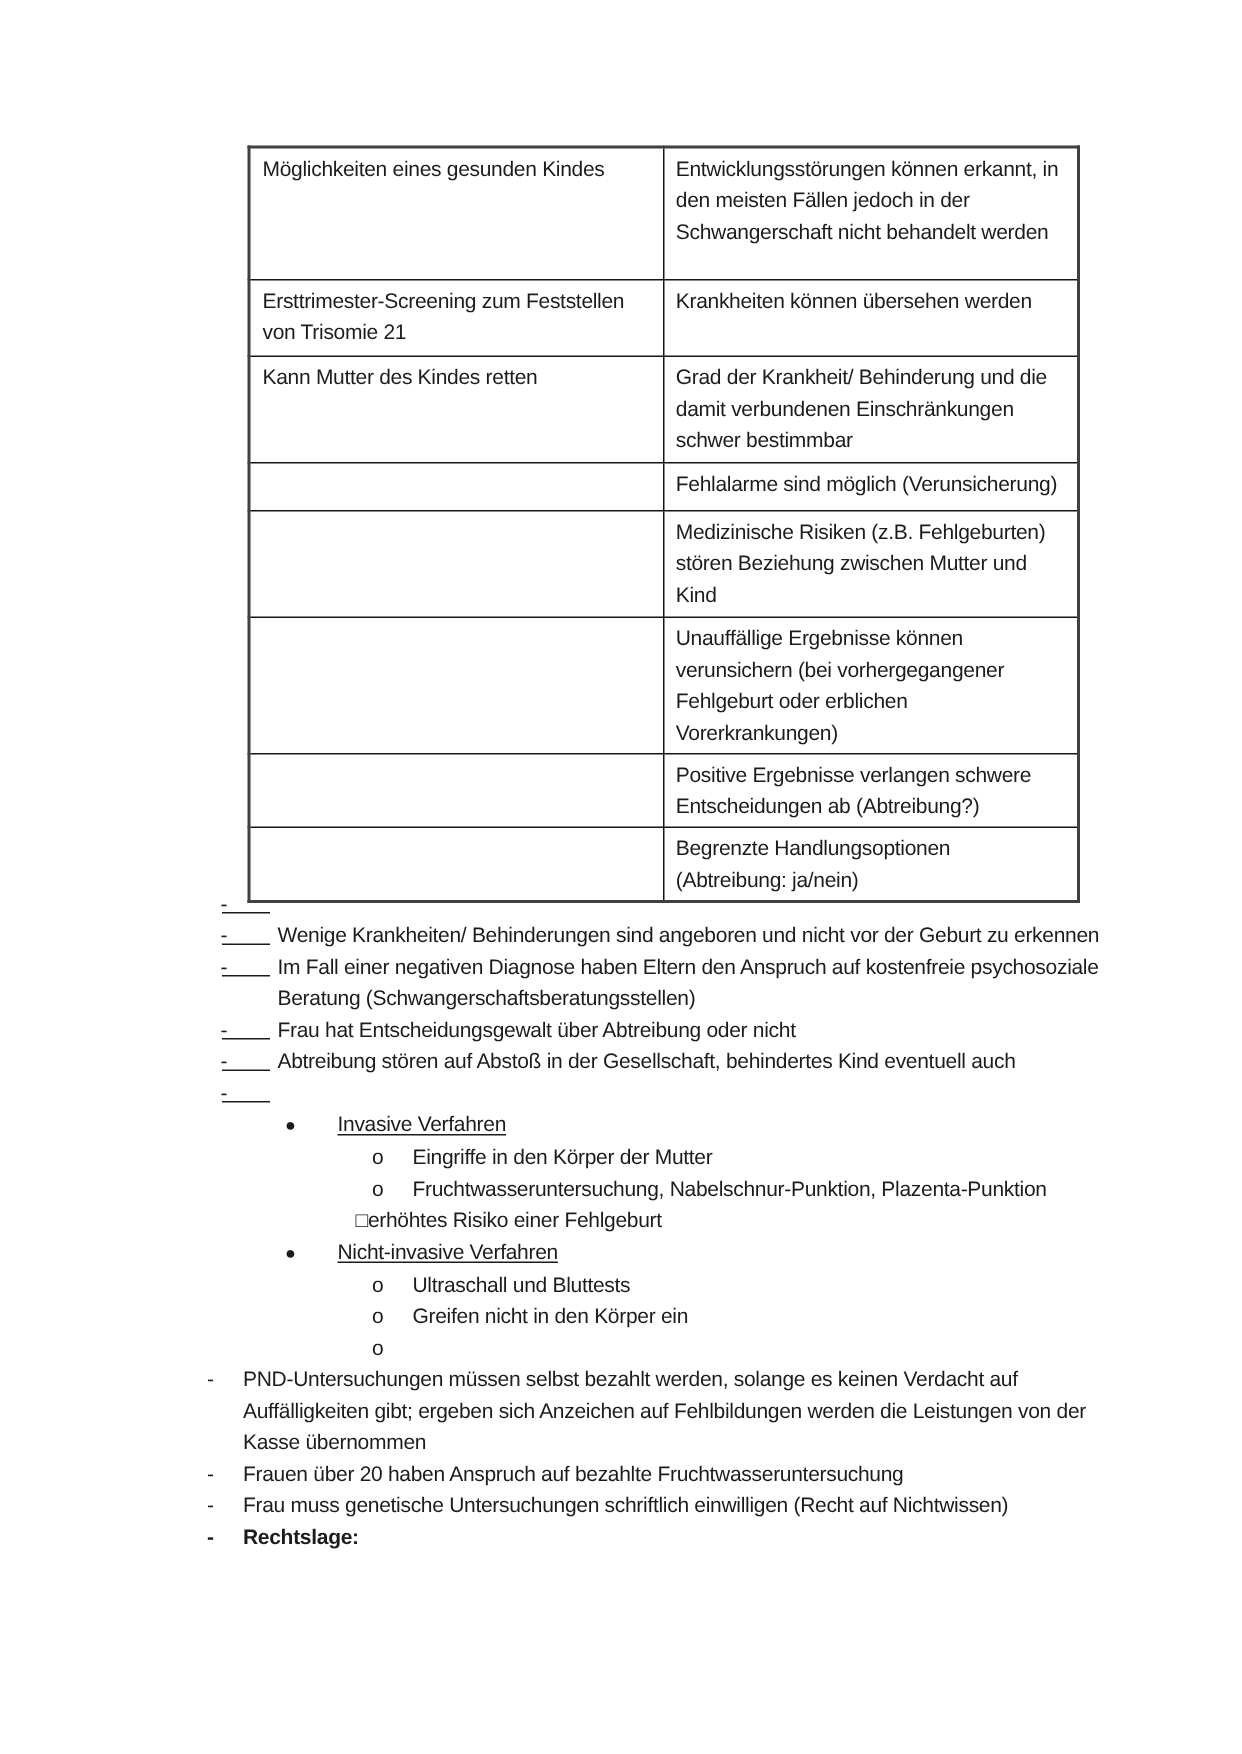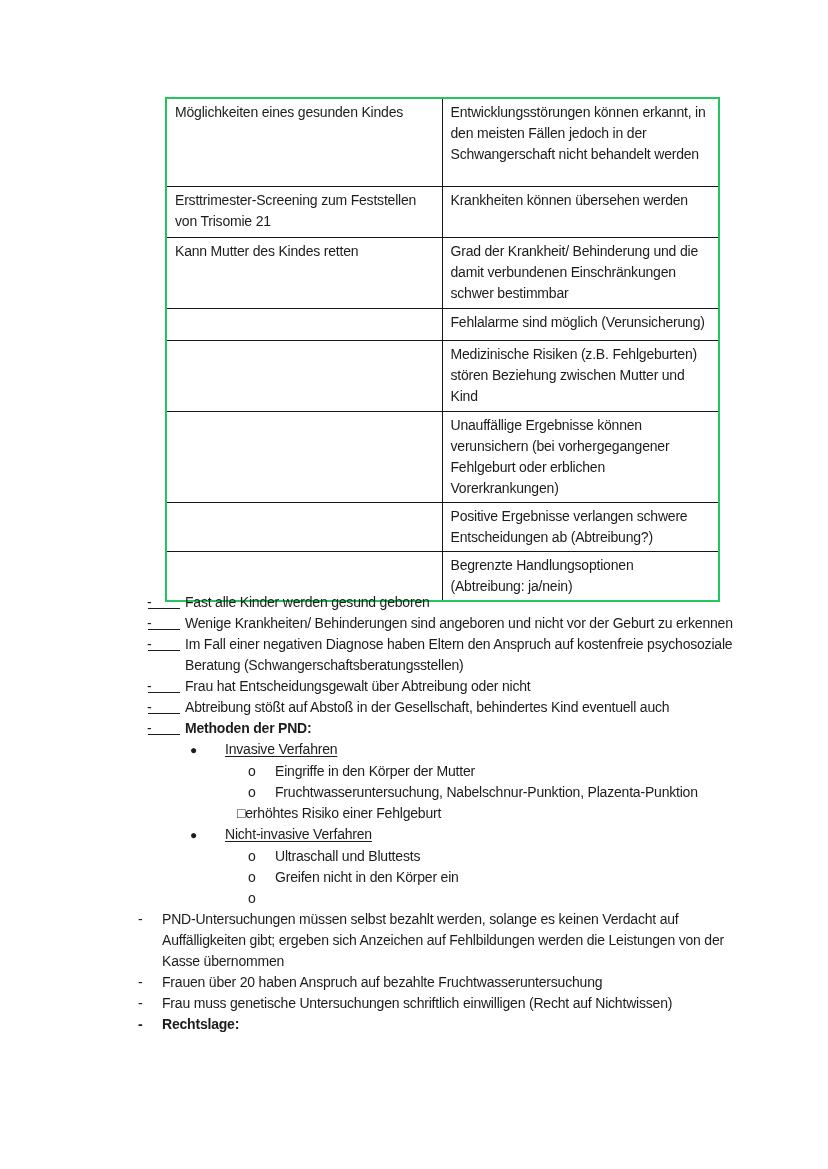"Möglichkeiten eines gesunden Kindes" table.pnd { border: 2px solid #22c55e -> 2px solid #404040 }
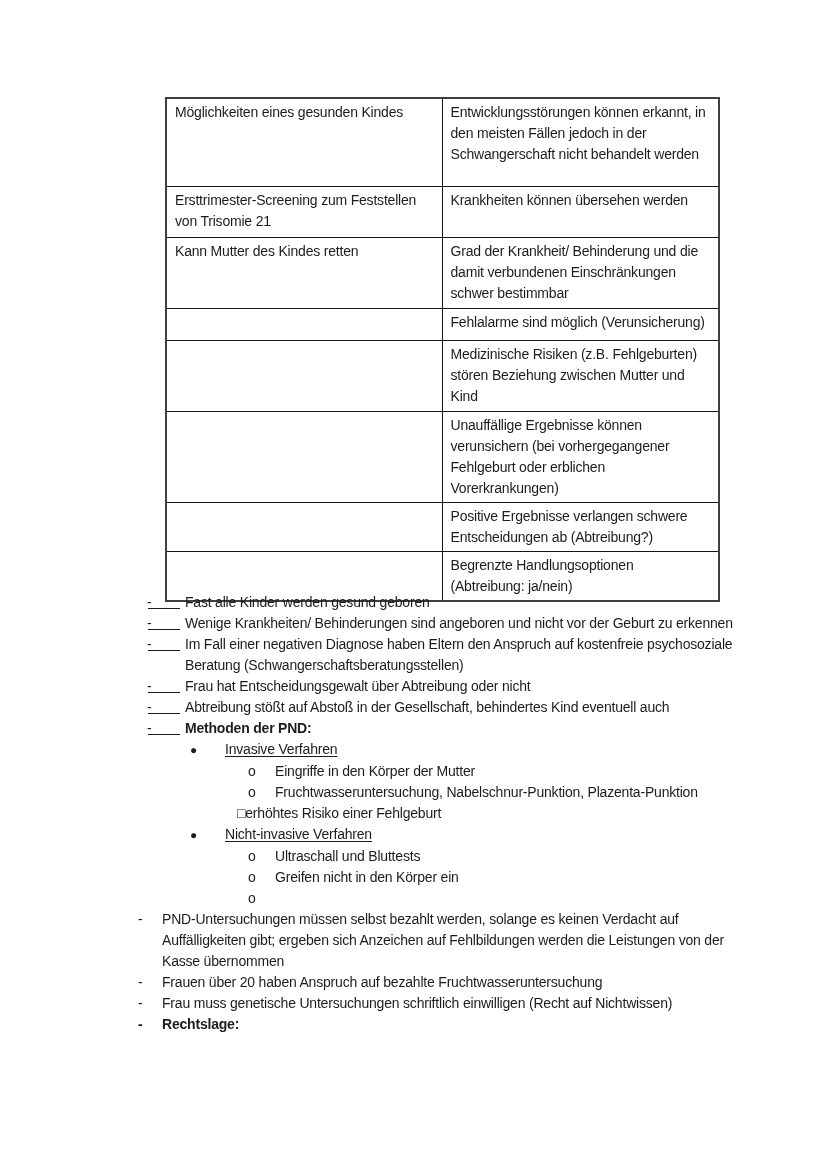"Fast alle Kinder werden gesund" span.tx { html: <span>Fast alle Kinder werden gesund geboren</span> -> none }
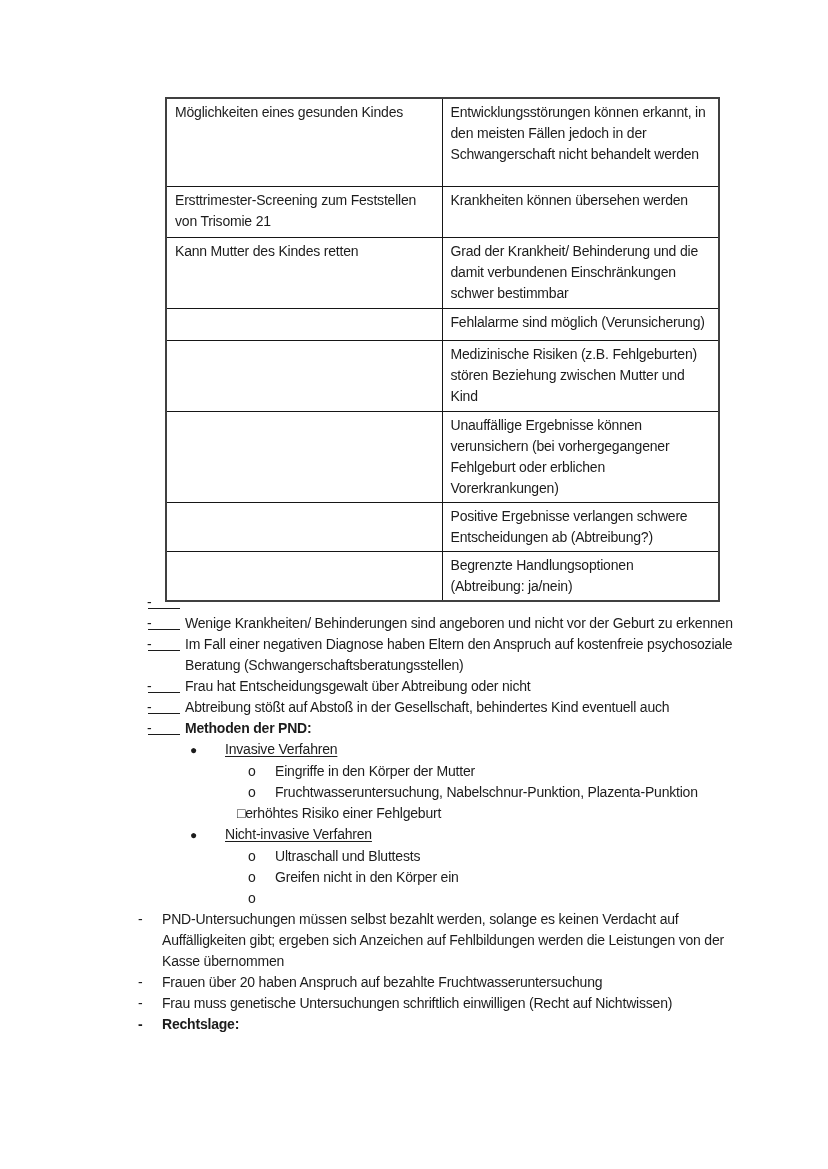"Abtreibung stößt auf Abstoß in" span.tx { text: stößt -> stören }
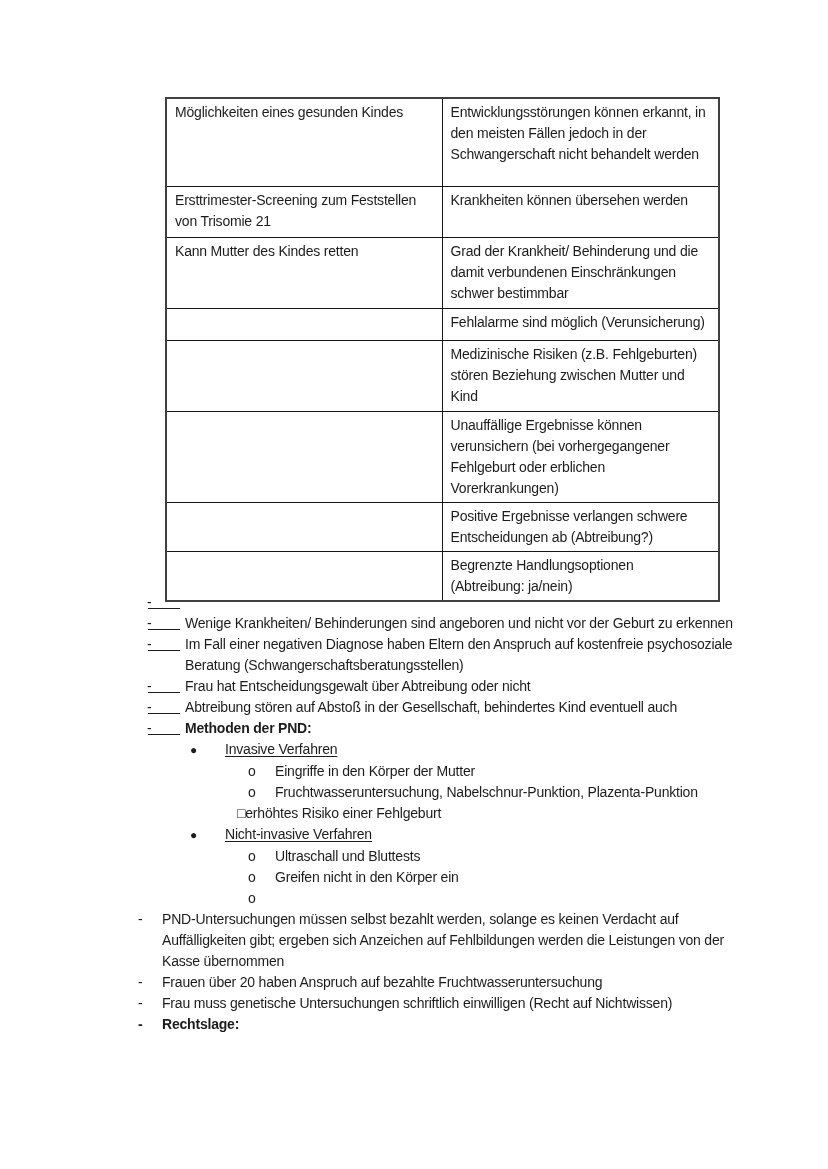"Methoden der PND:" span.tx { html: <span>Methoden der PND:</span> -> none }
